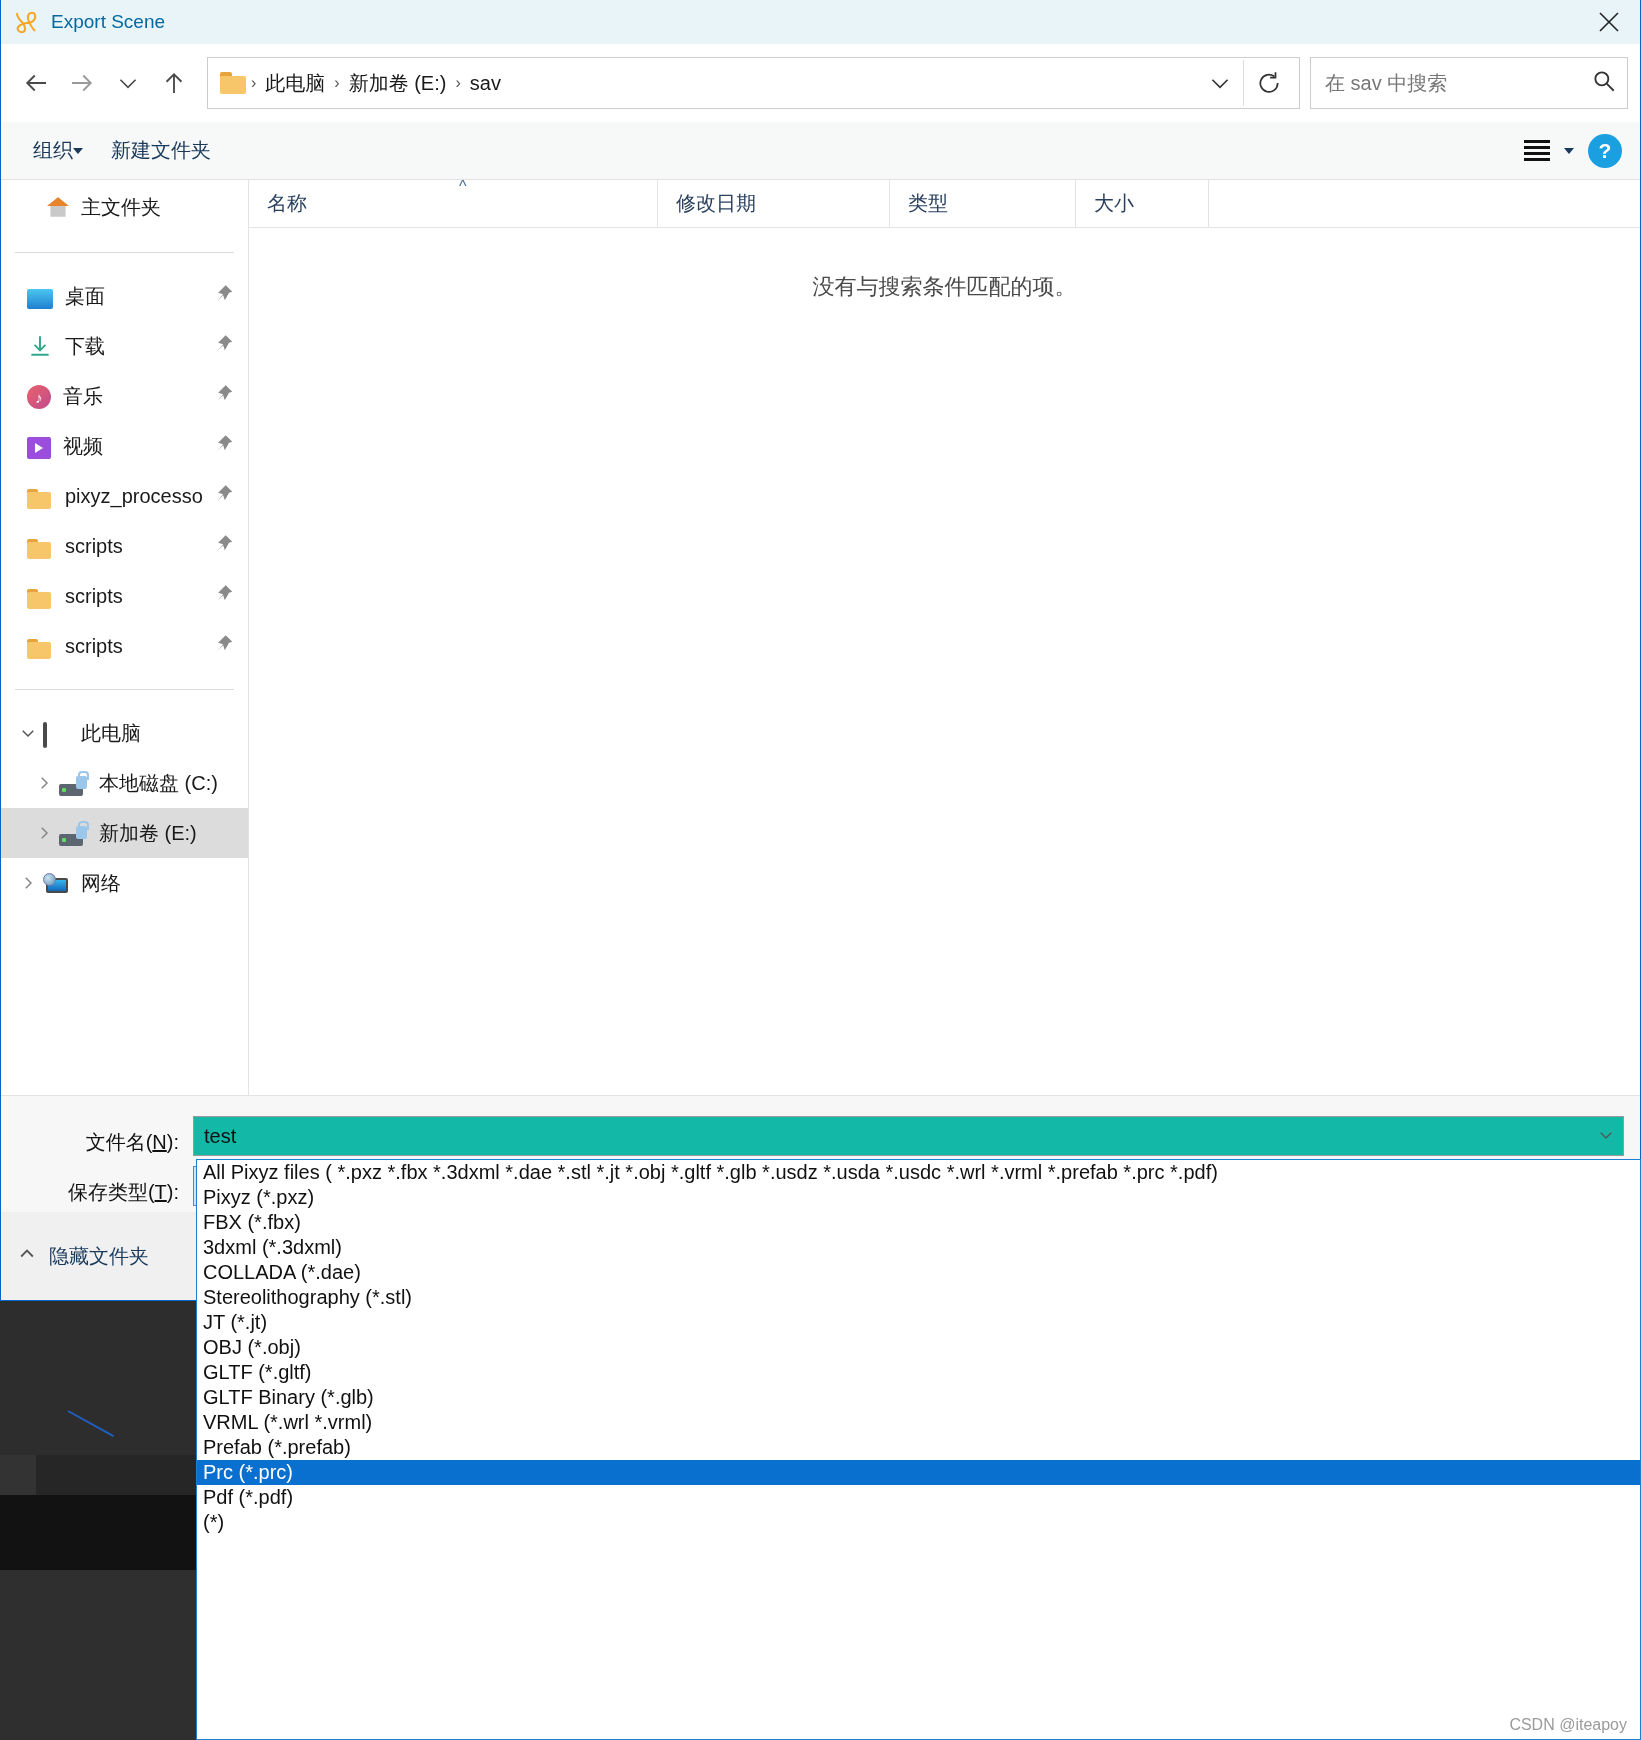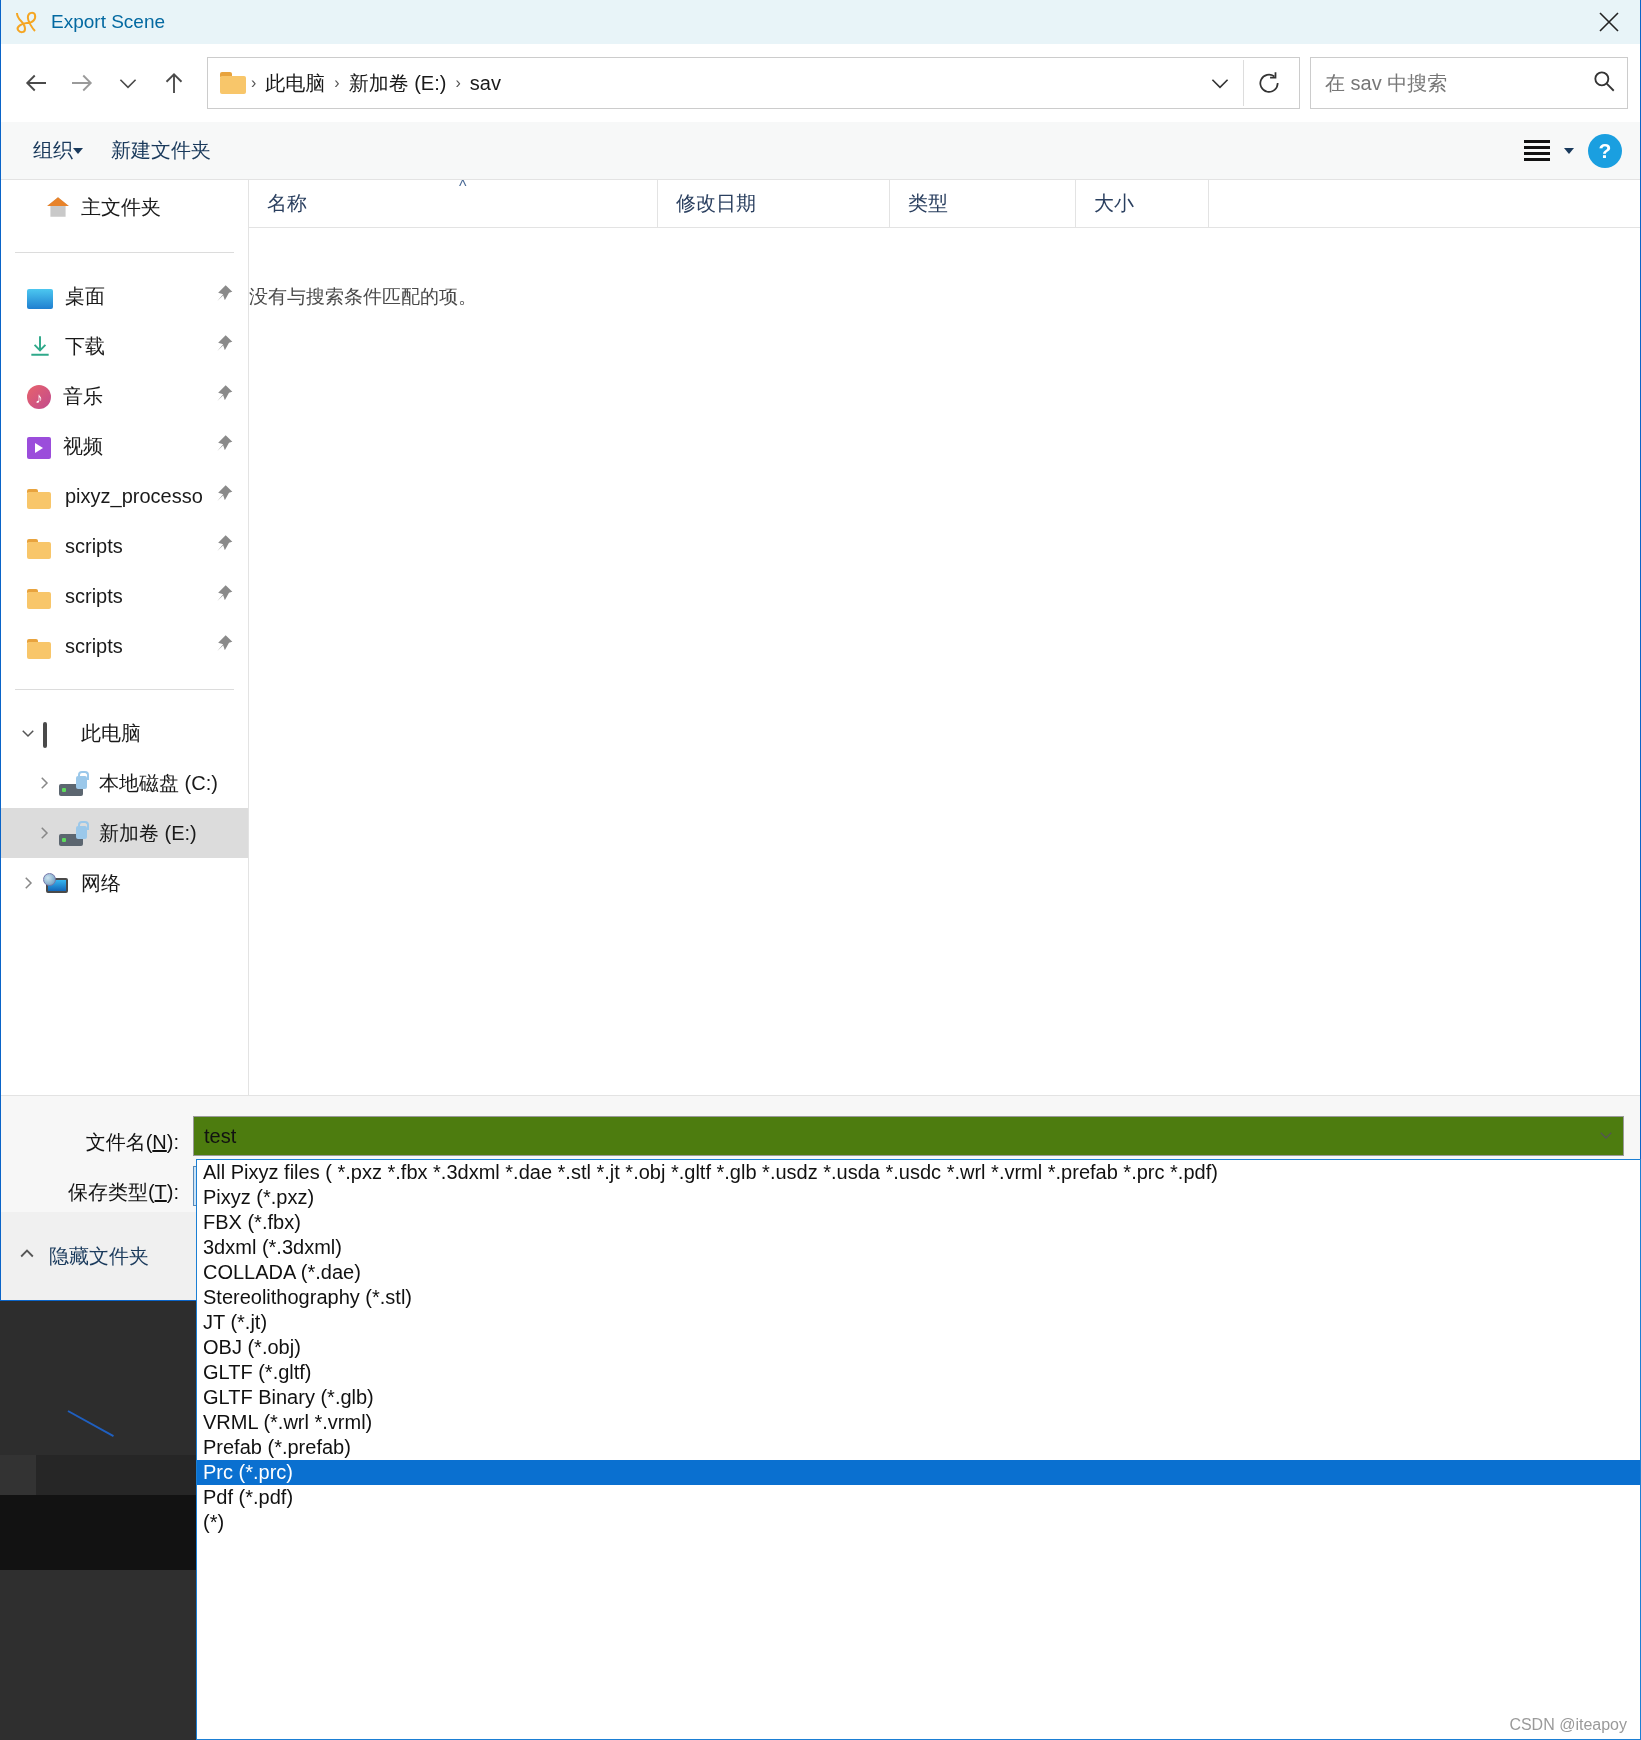"没有与搜索条件匹配的项。" .empty-msg { font-size: 19px -> 22px; margin-top: 56px -> 44px; text-align: none -> center }
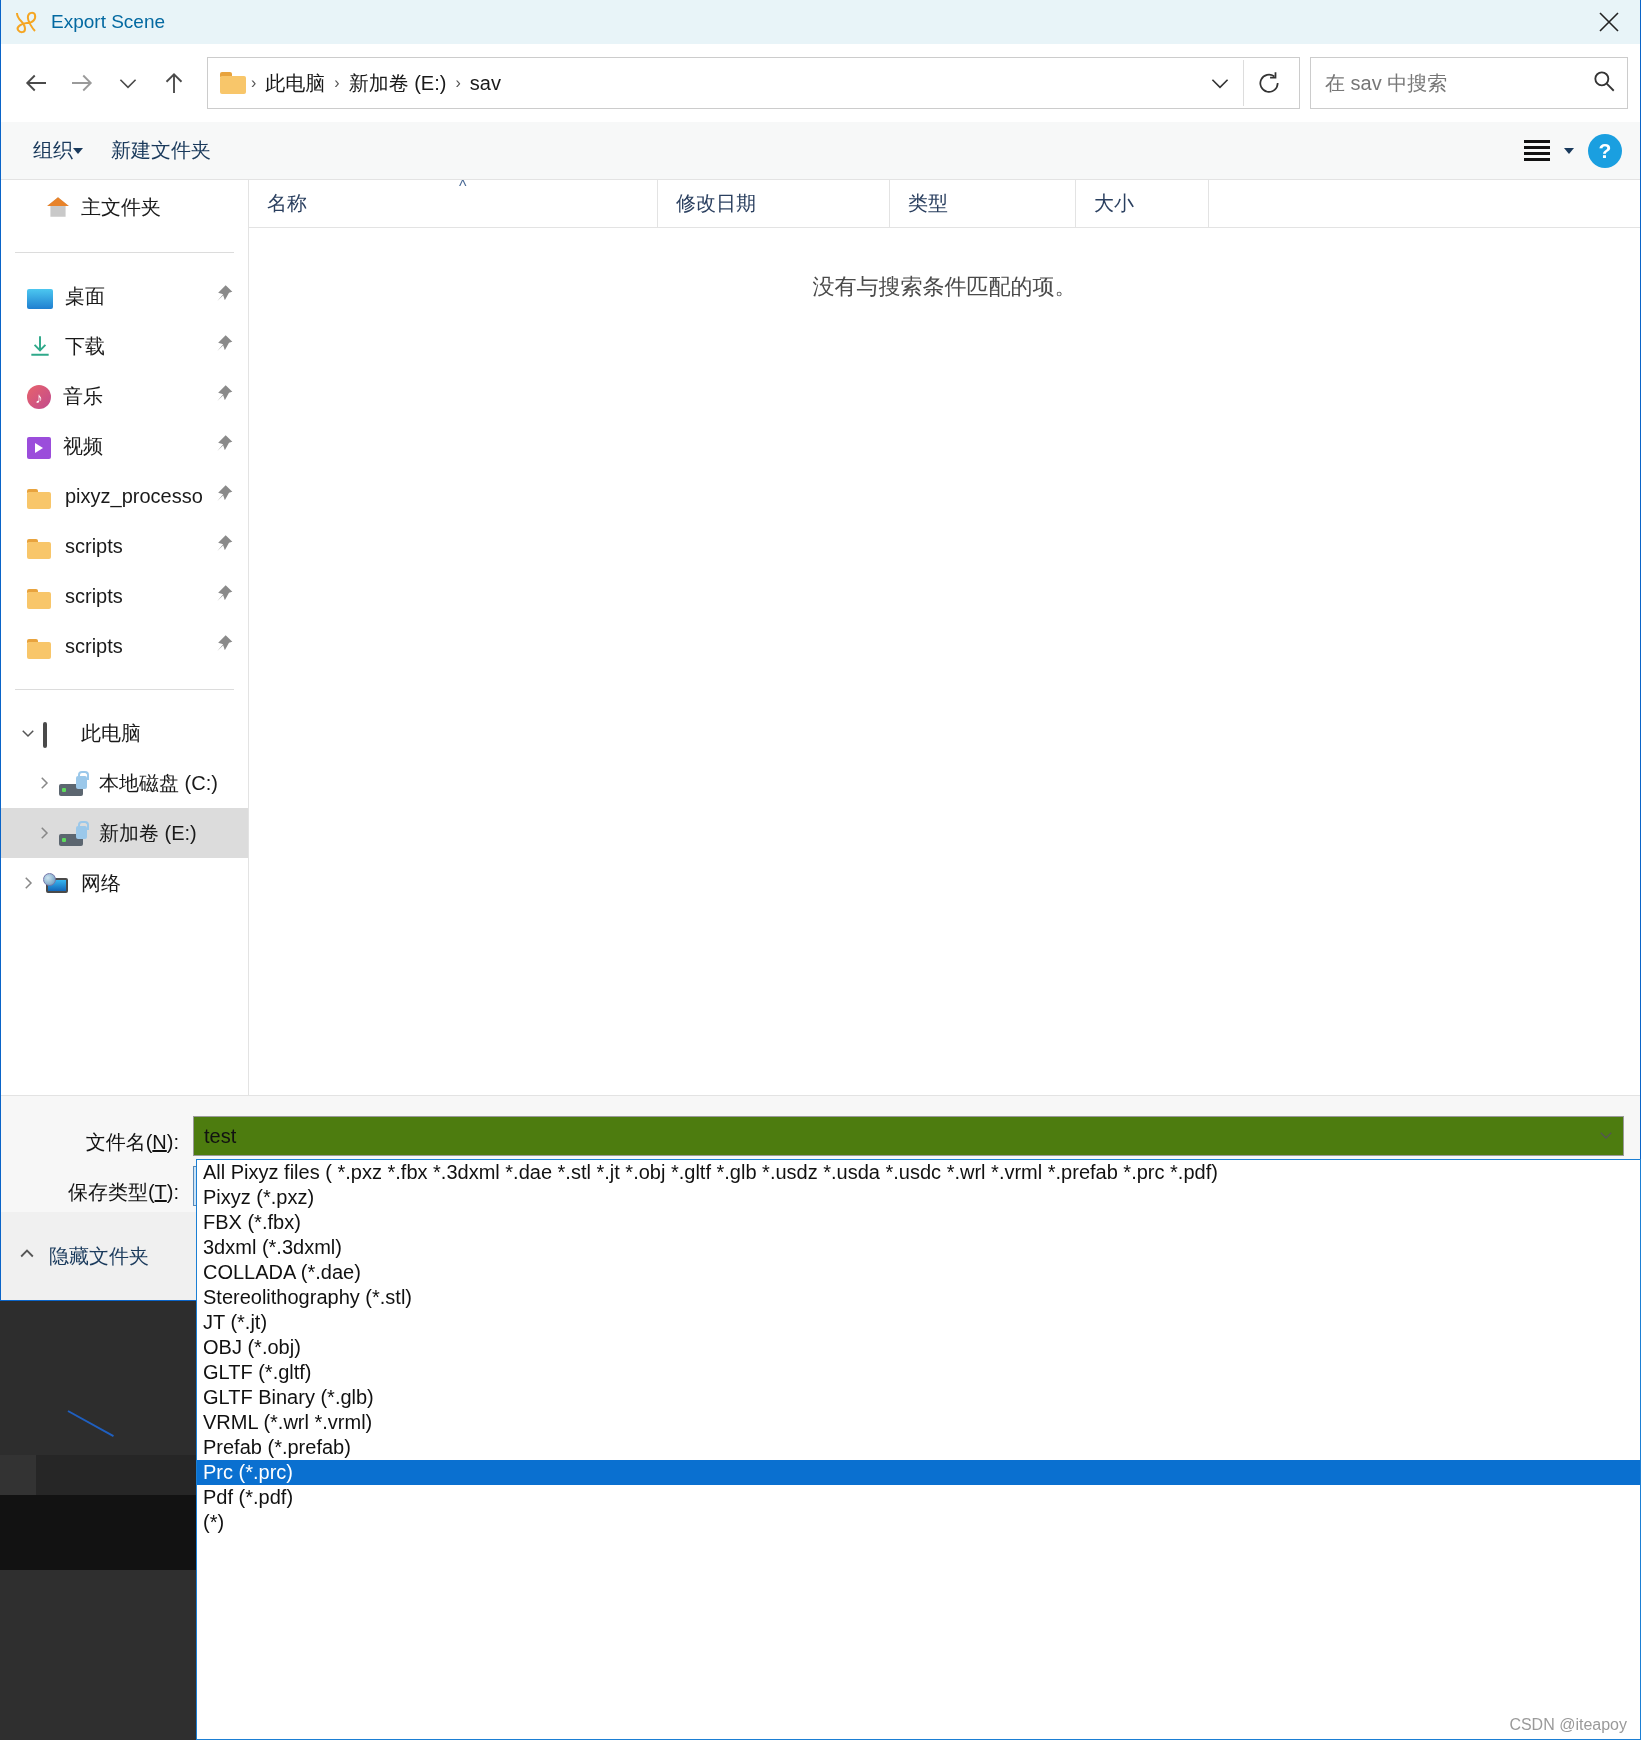"test" .field { background: #4d7c0f -> #14b8a6 }
